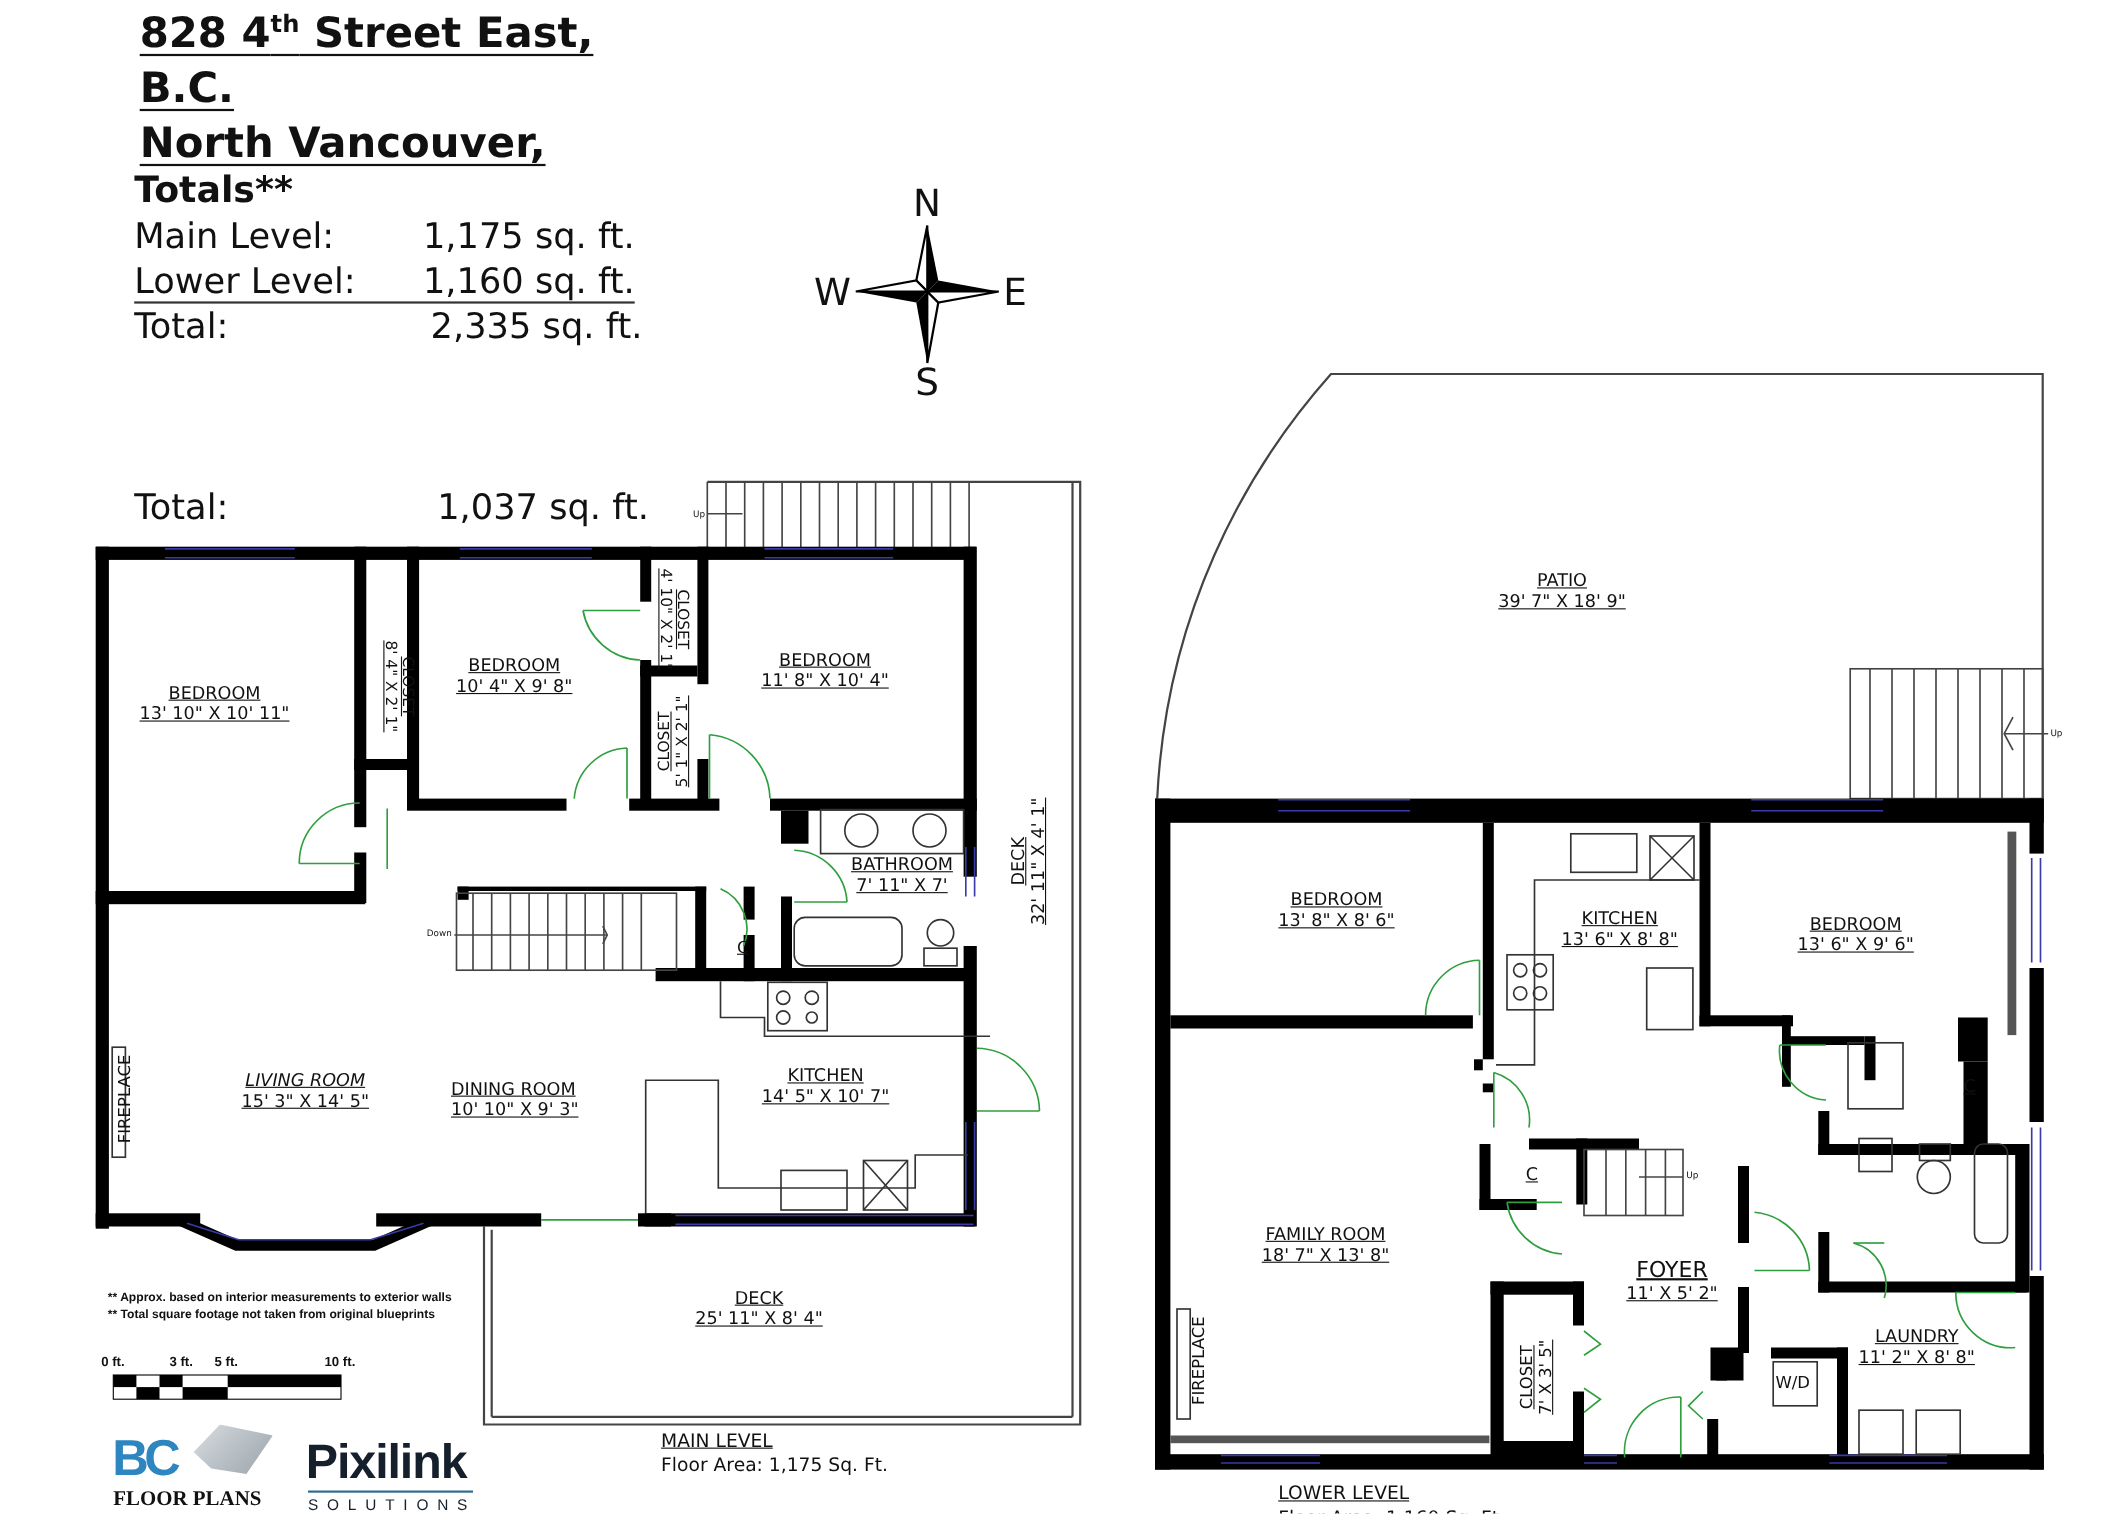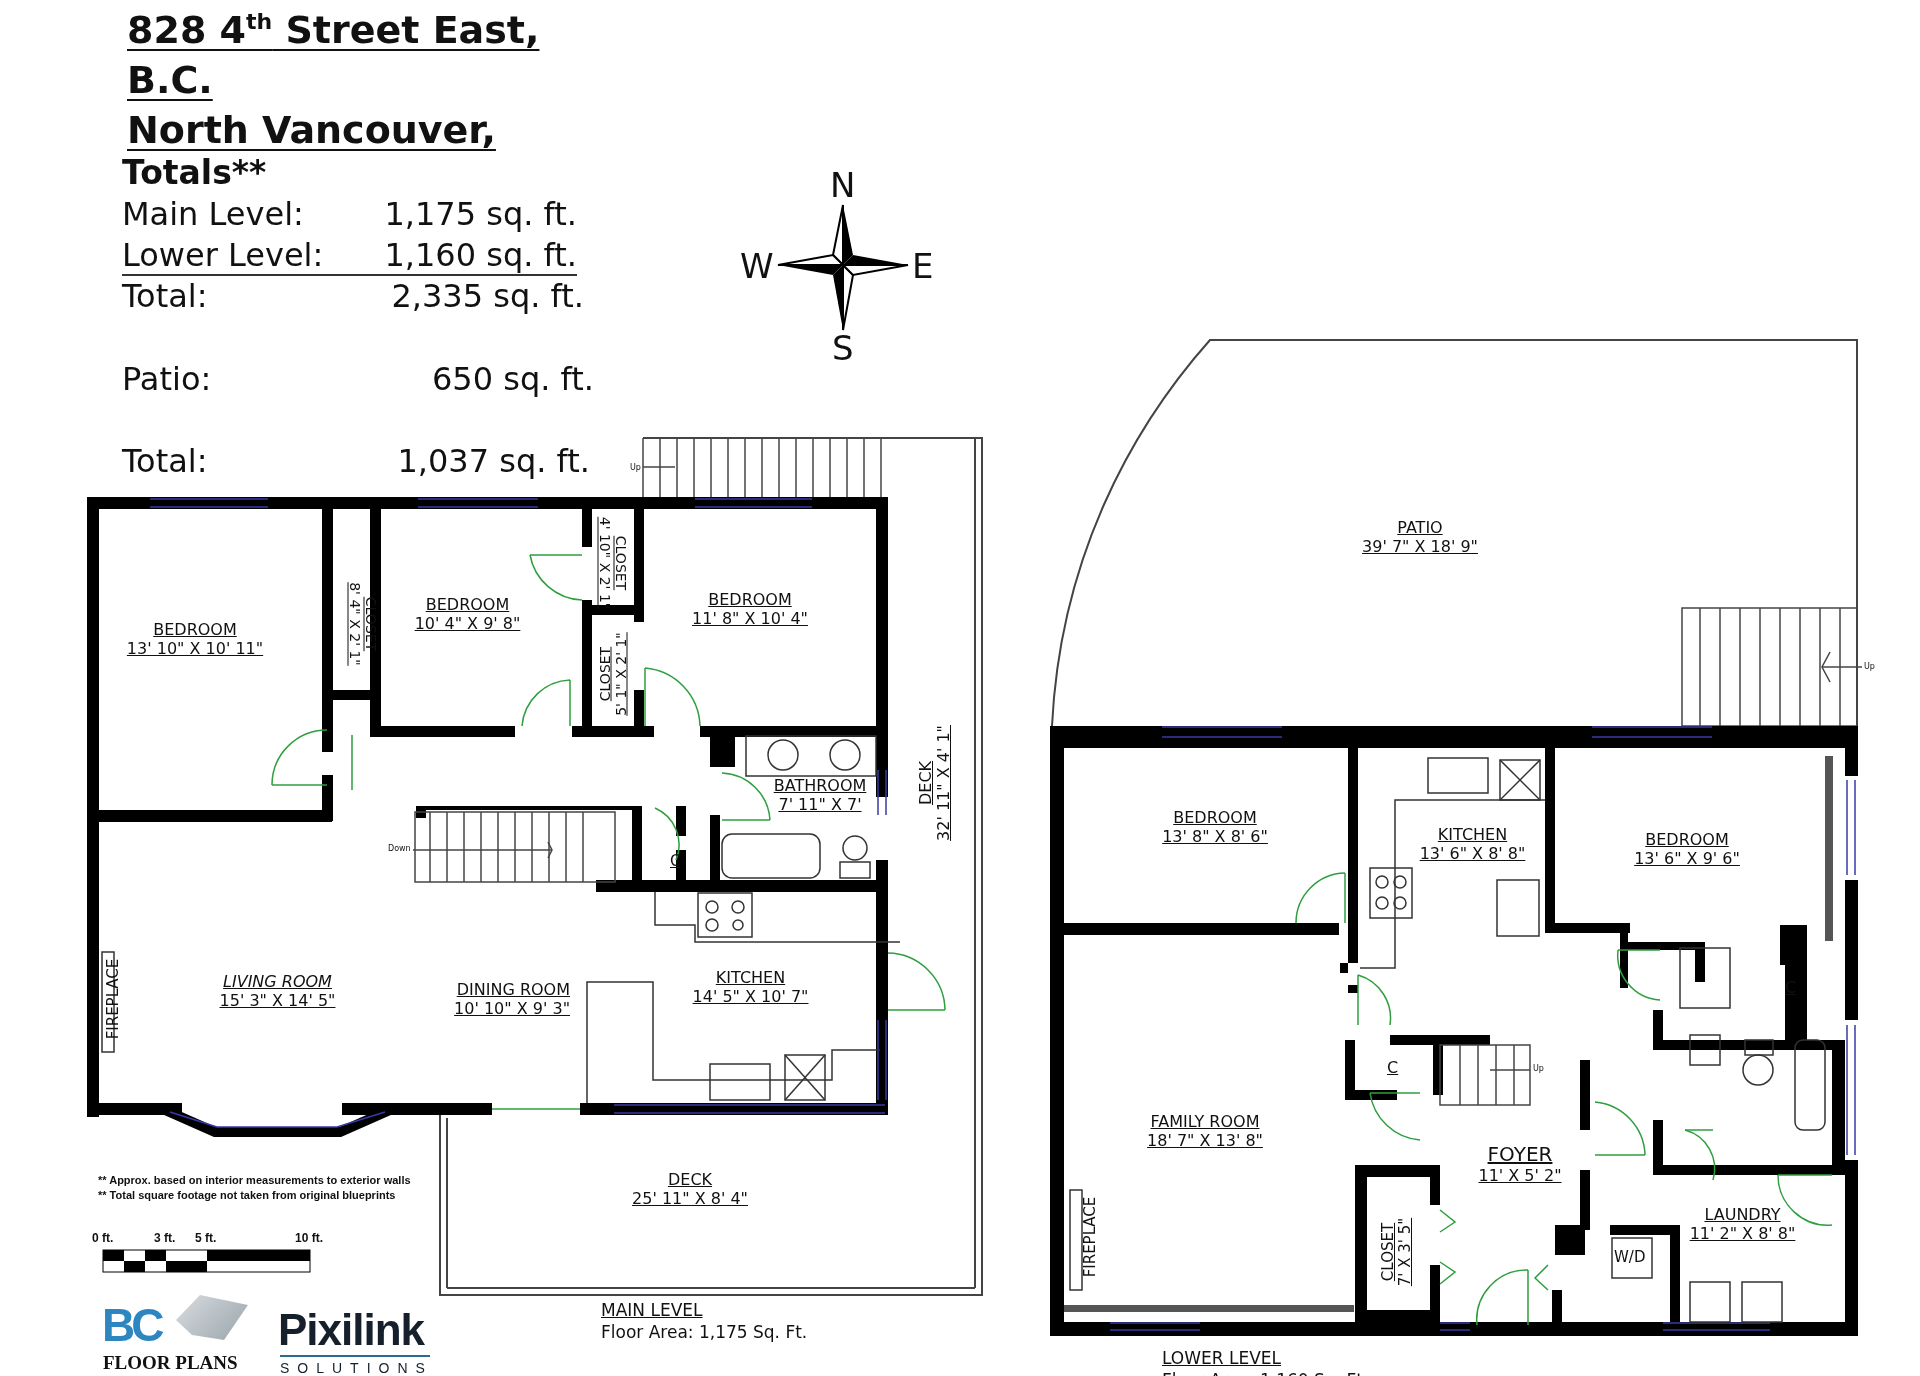"Patio:" div.abs { html: <div> <span>Patio:</span> <span>650 sq. ft.</span> </div> -> none }
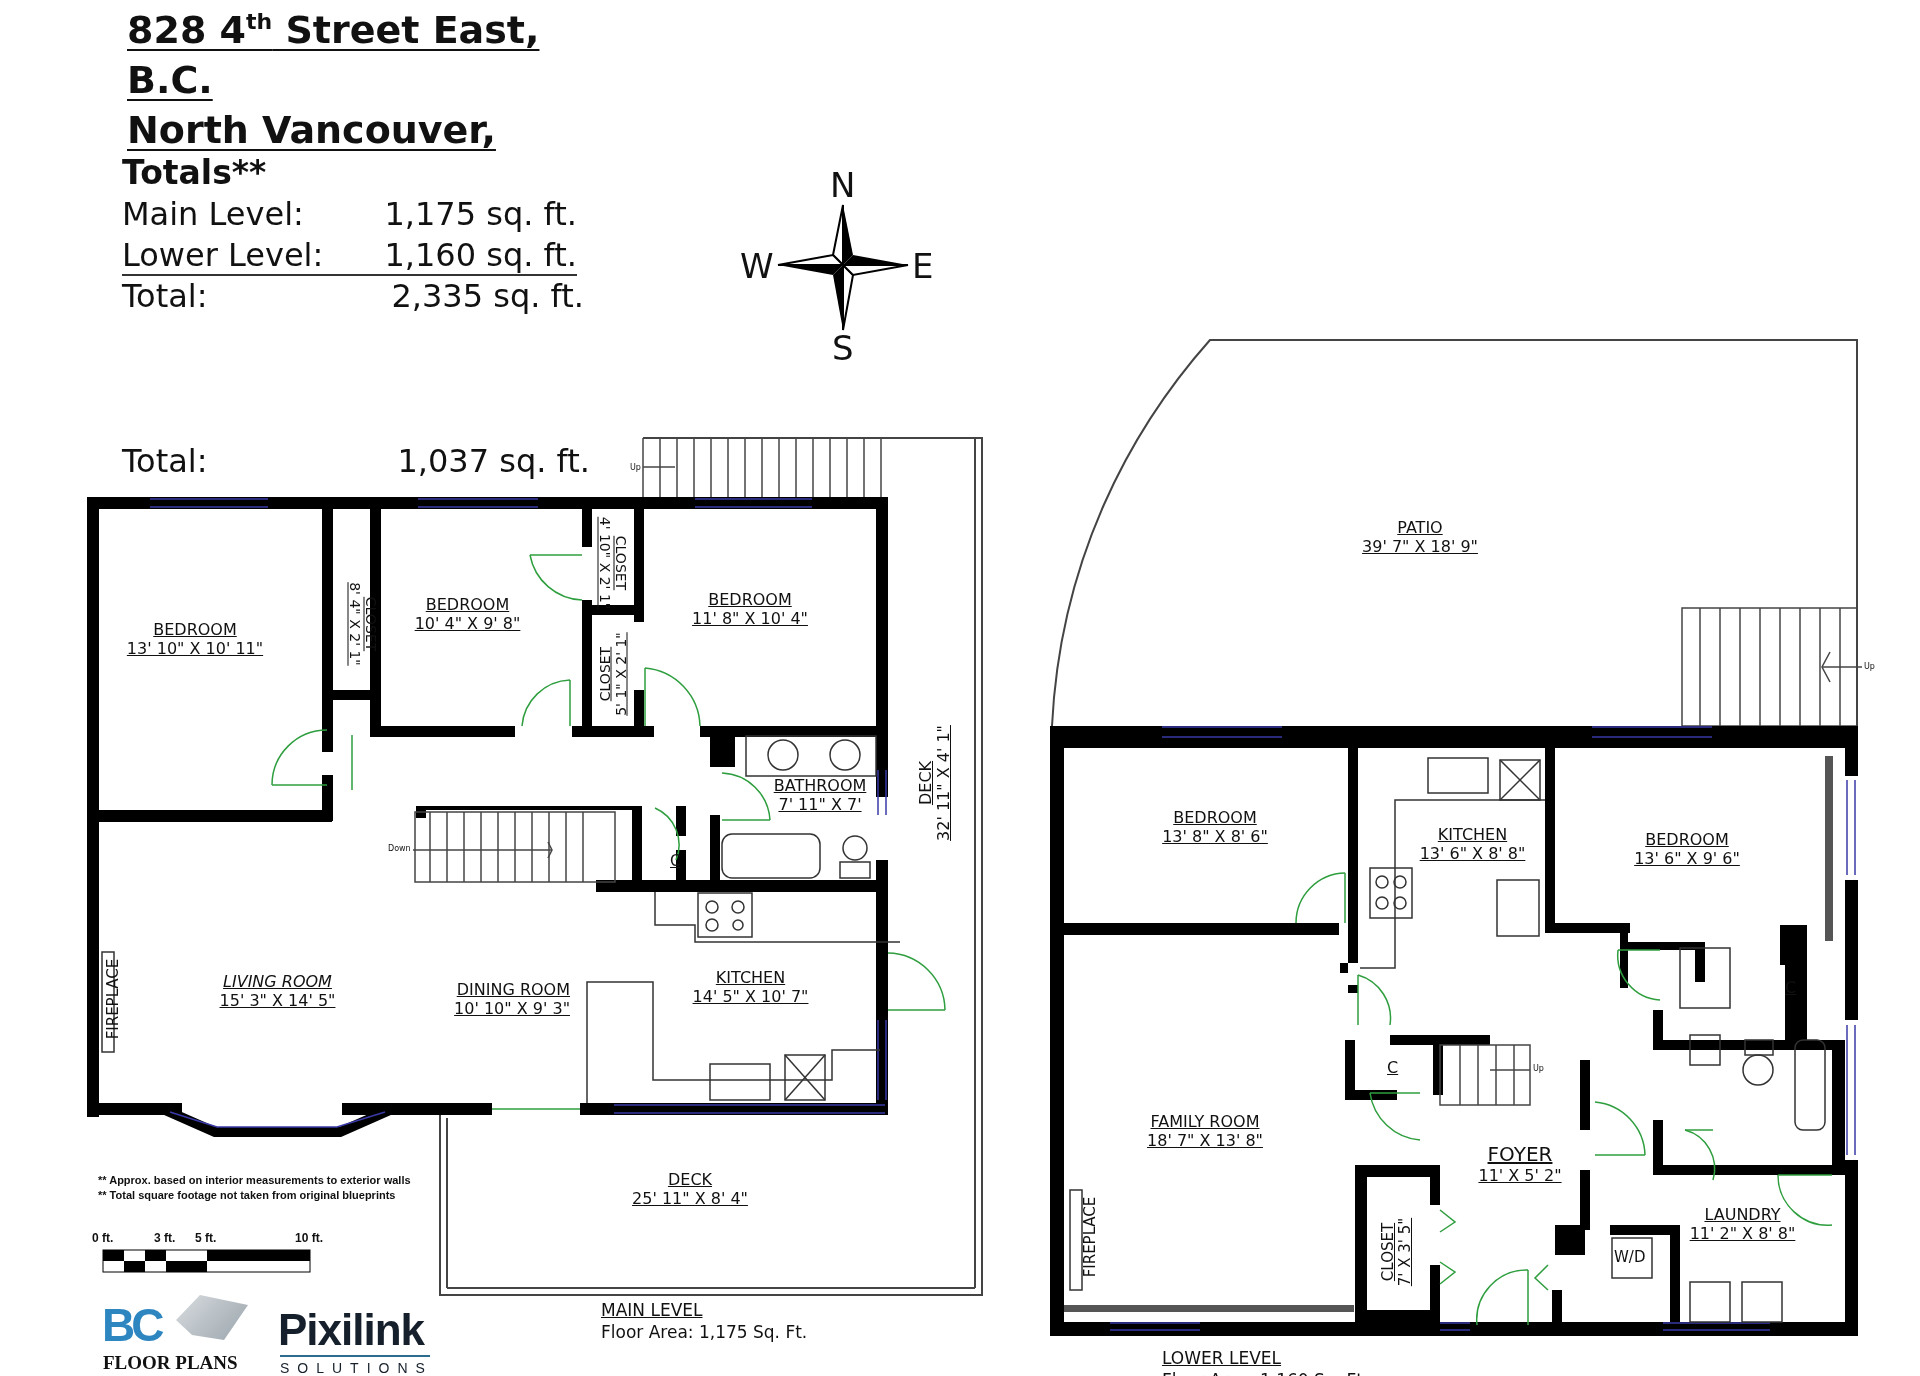"DINING ROOM" div.abs { text-align: right -> left }
